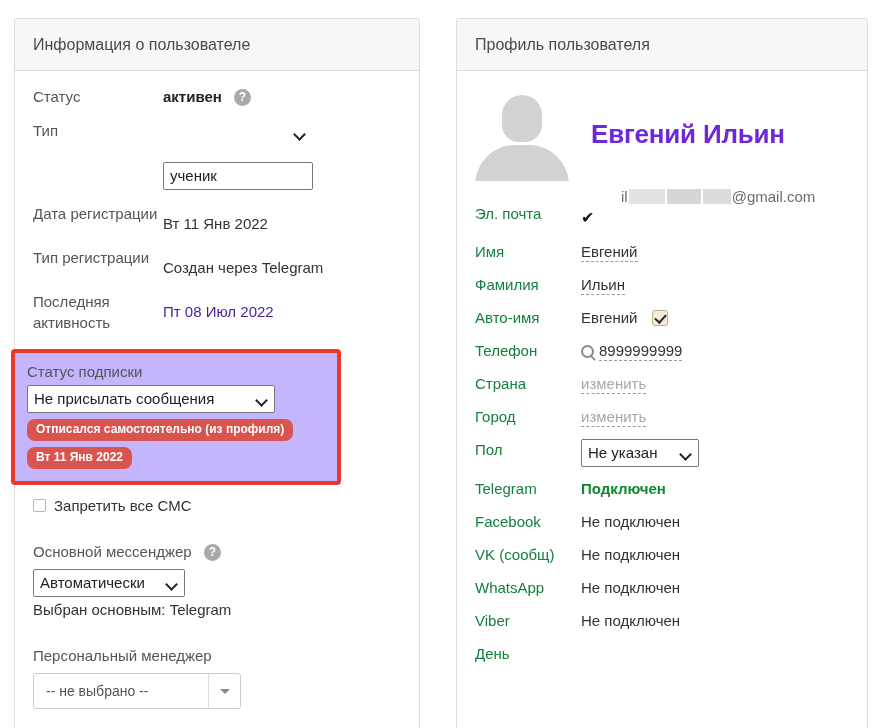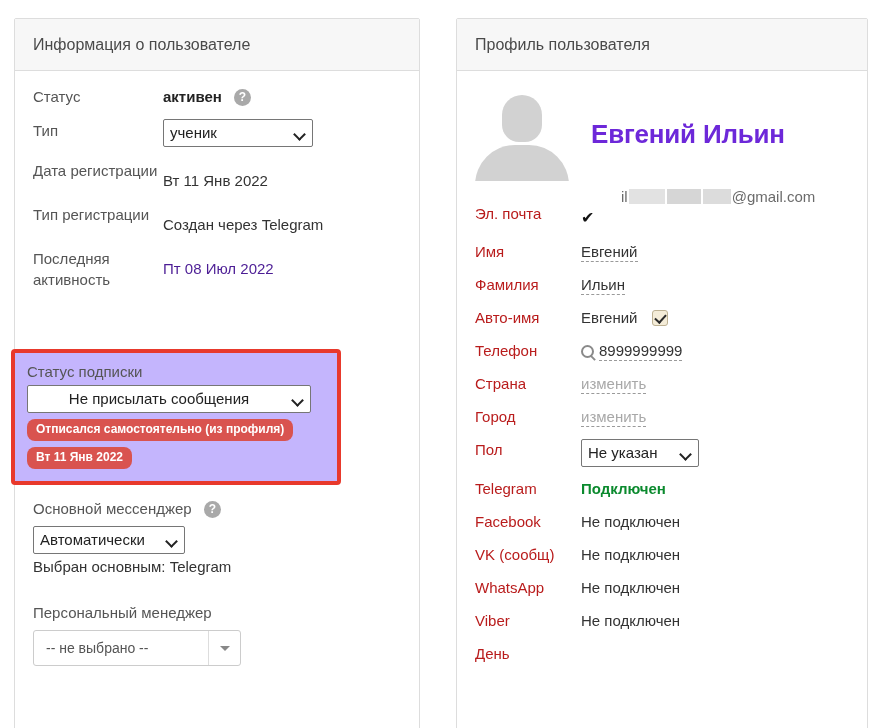"ученик" #type-select { margin-top: none -> 43px }
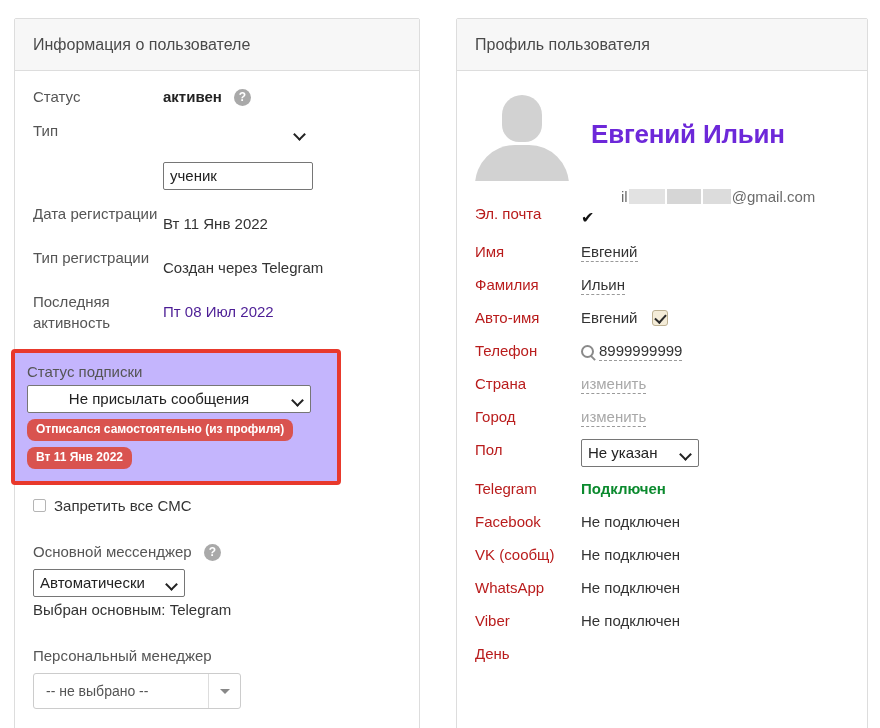"Эл. почта" .prow-label { color: #b91c1c -> #15803d }
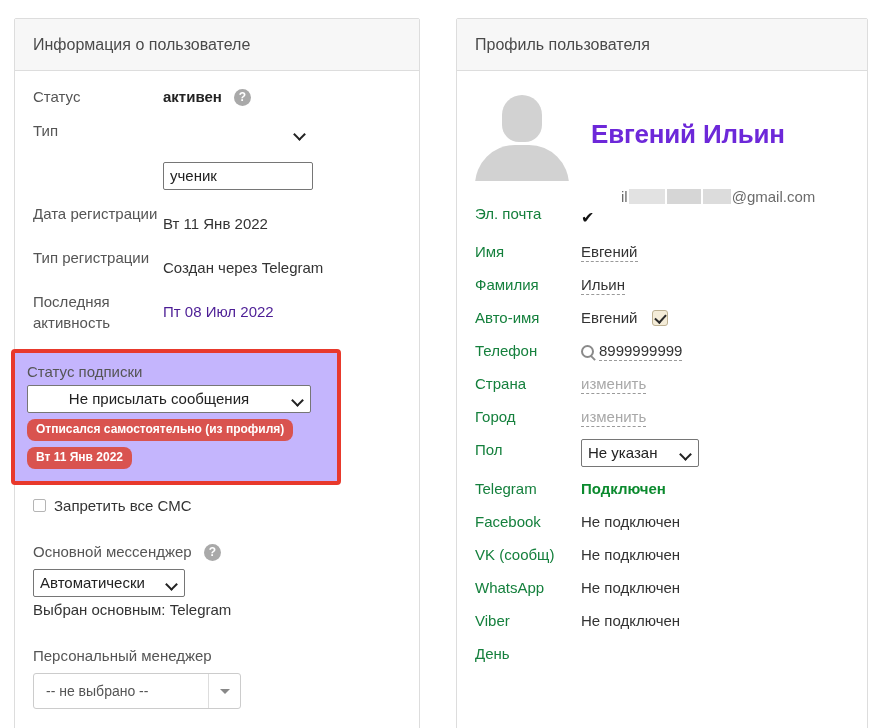"Не присылать сообщения" #sub-select { text-align: center -> none; width: 284px -> 248px }
